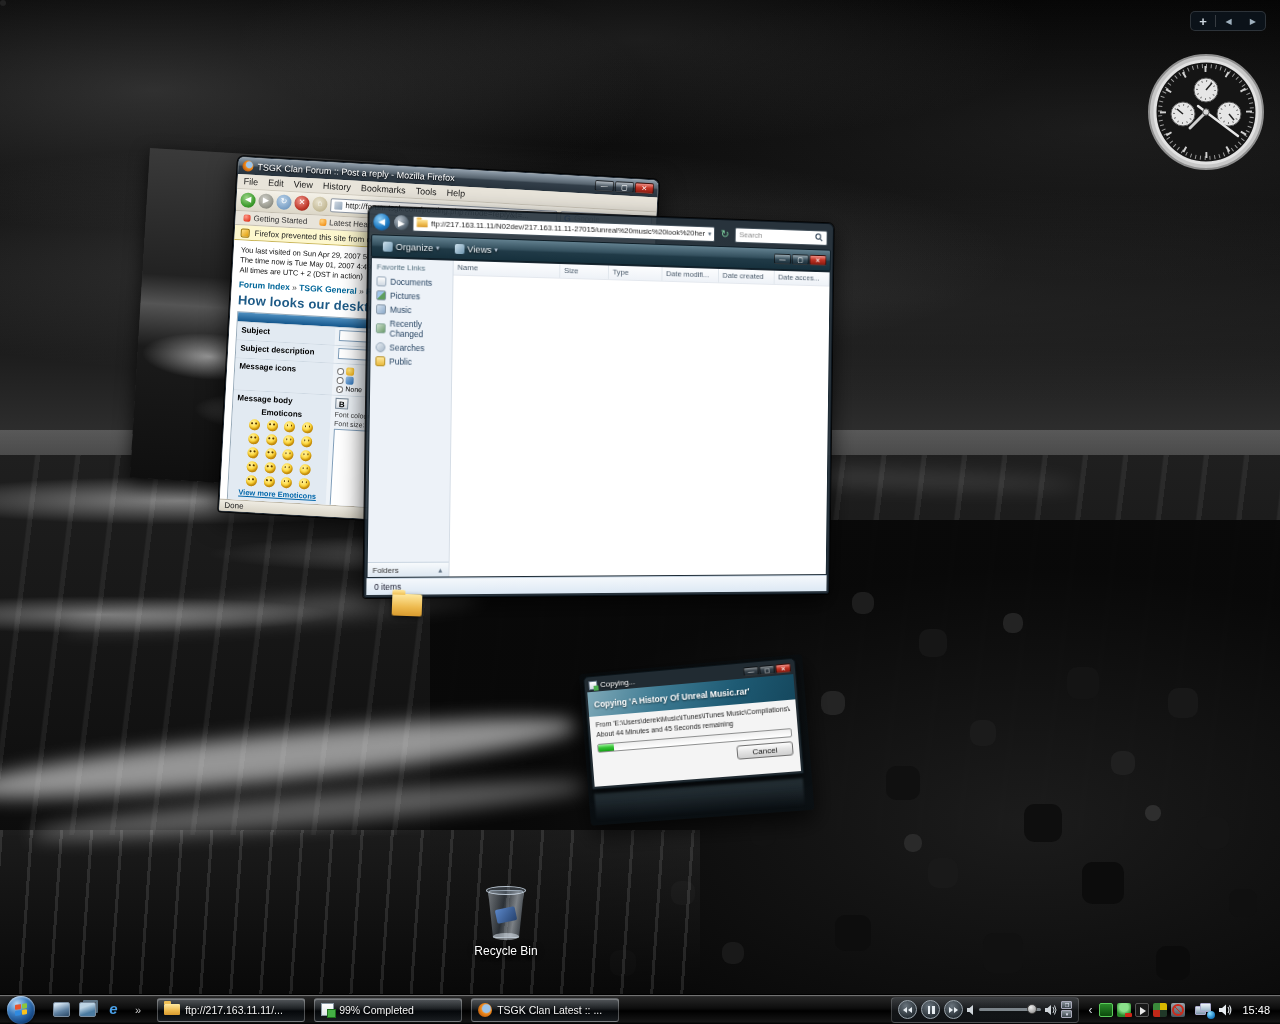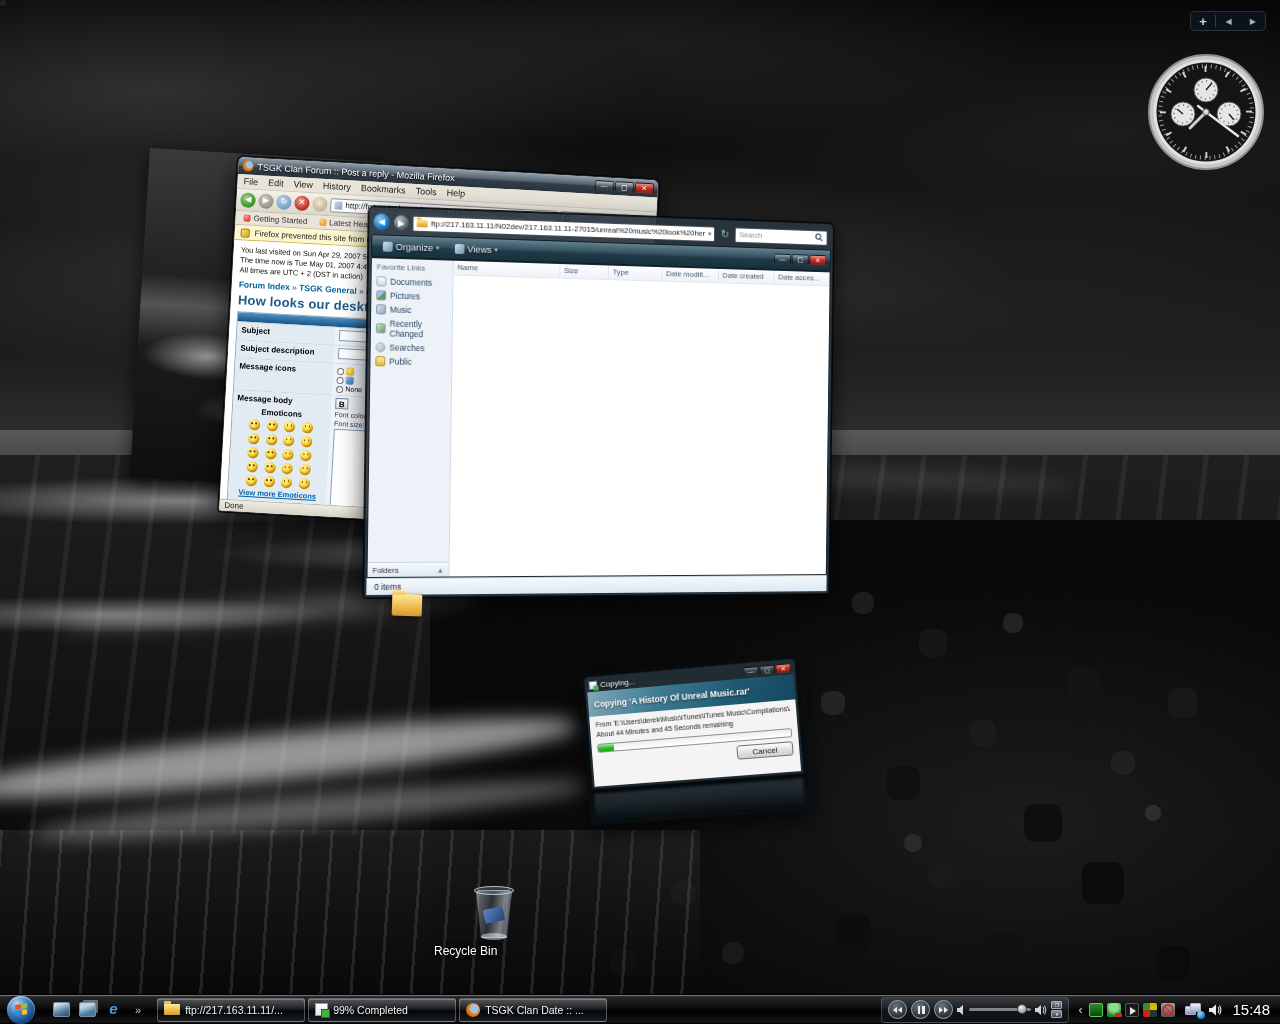"Recycle Bin" #recycle-bin { left: 434px -> 446px; text-align: left -> center }
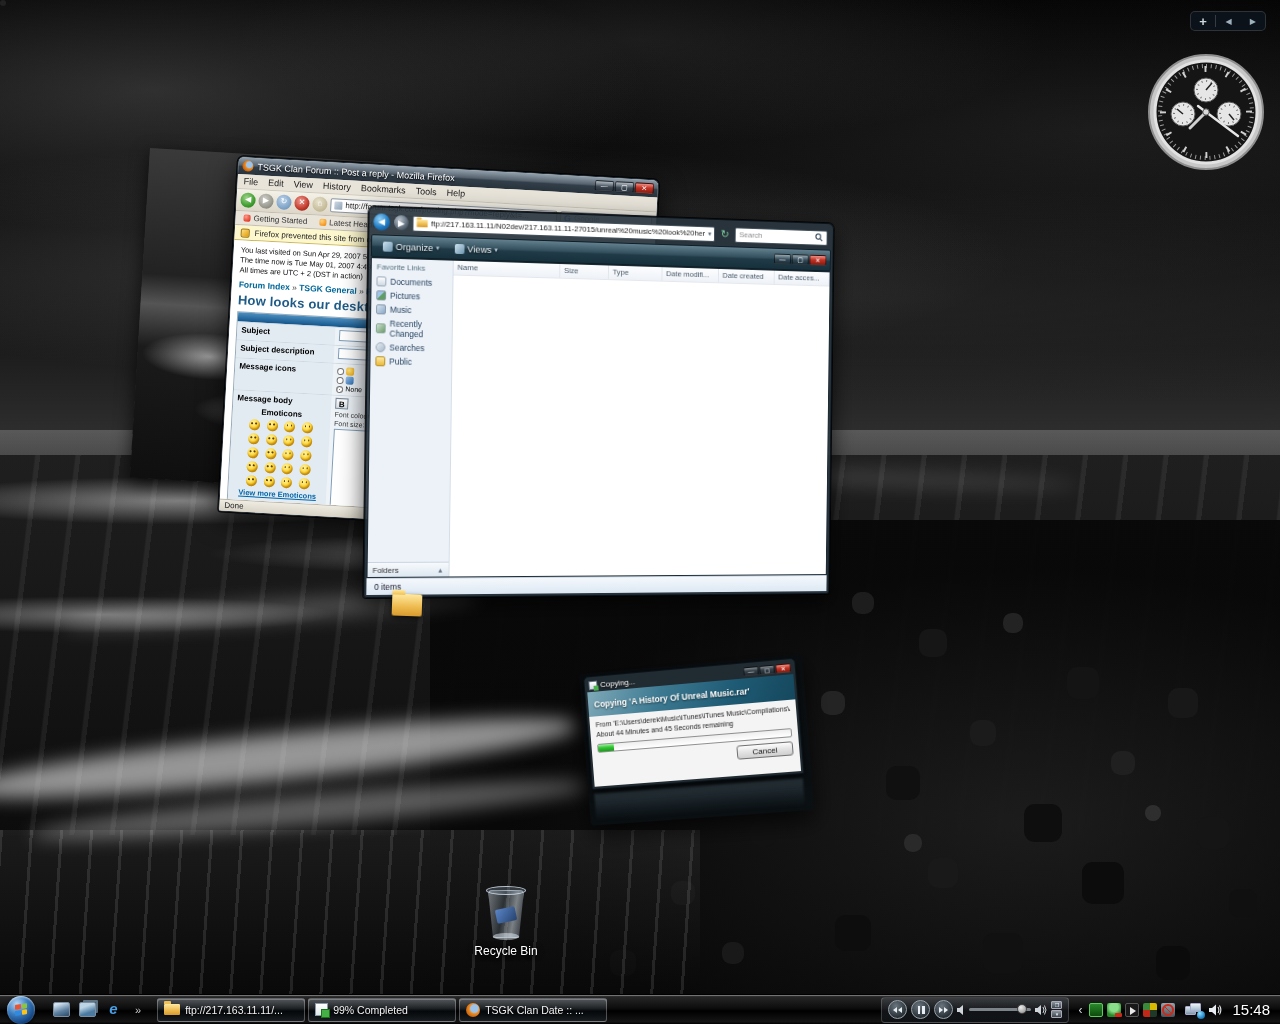"ftp://217.163.11.11/..." .tasks { gap: 3px -> 9px }
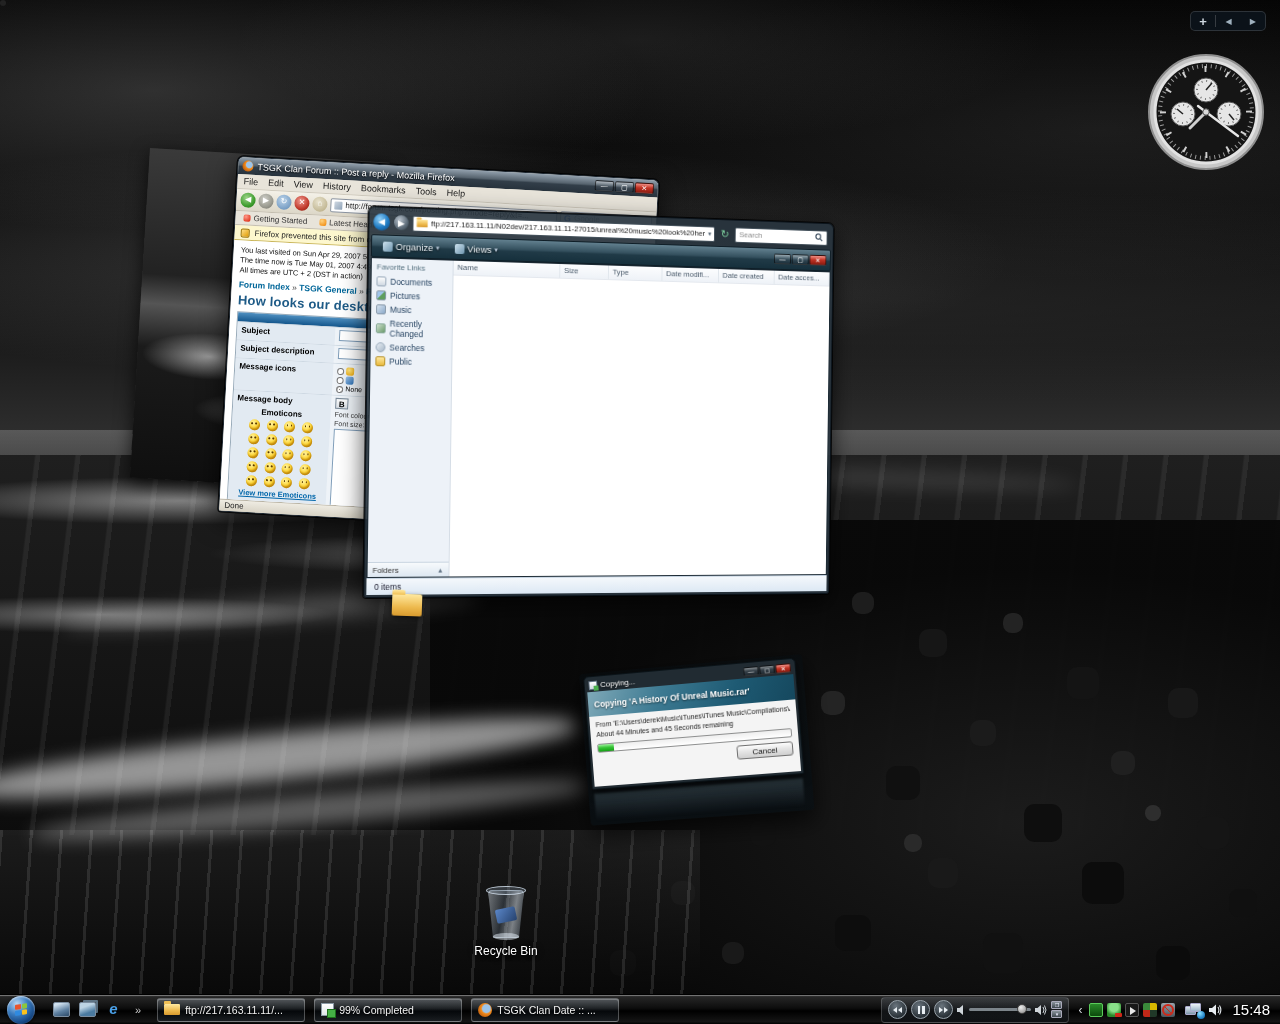"TSGK Clan Date :: ..." span.lbl { text: Date -> Latest }
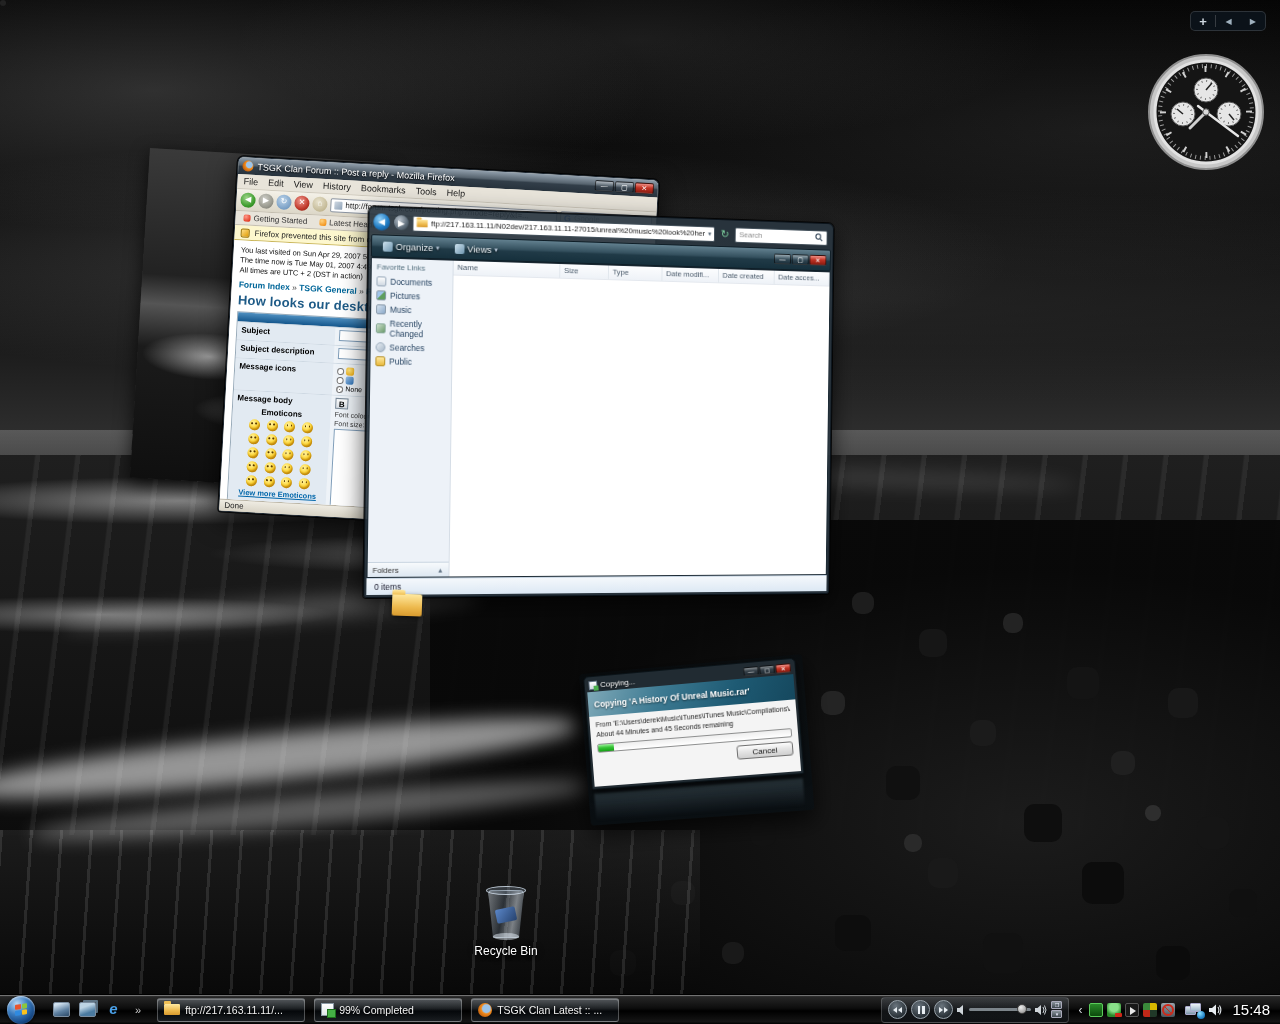"15:48" #tb-clock { font-size: 15px -> 11px }
